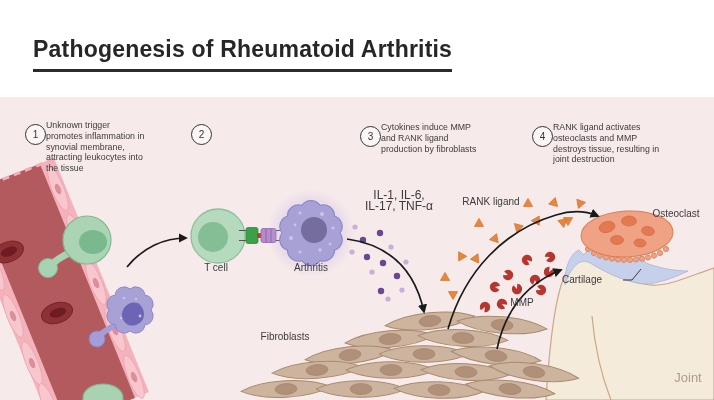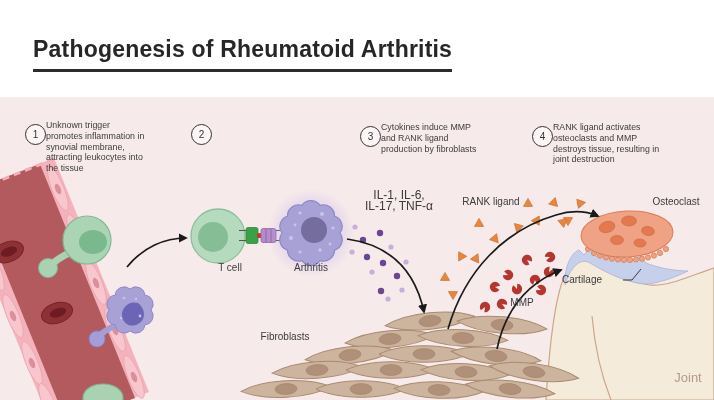"Osteoclast" div.lbl { top: 197px -> 209px }
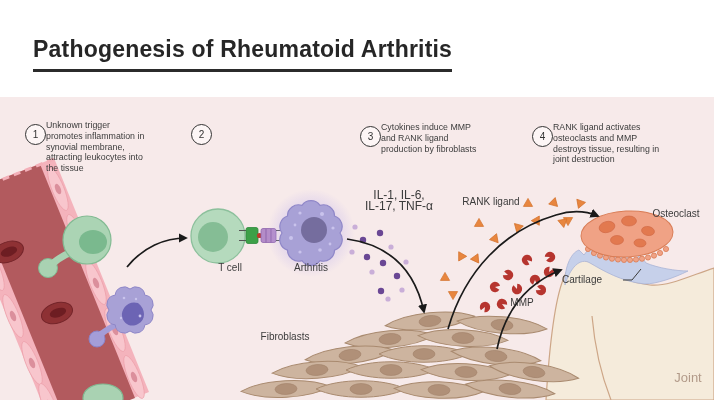"T cell" div.lbl { left: 202px -> 188px }
